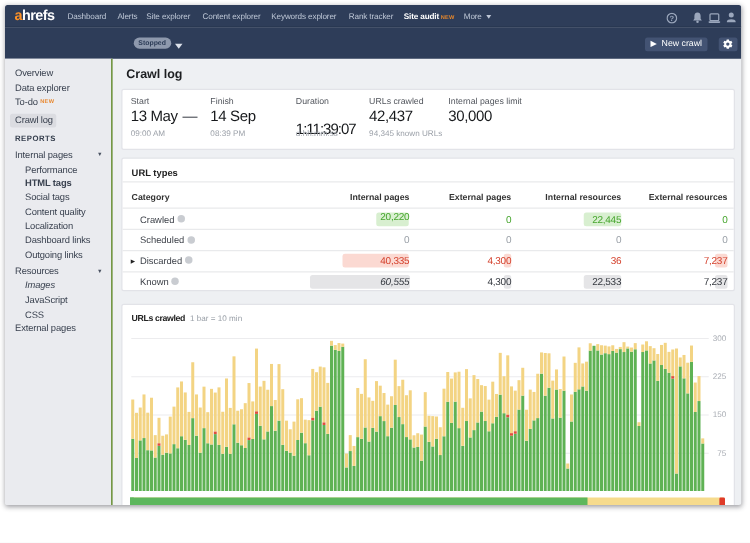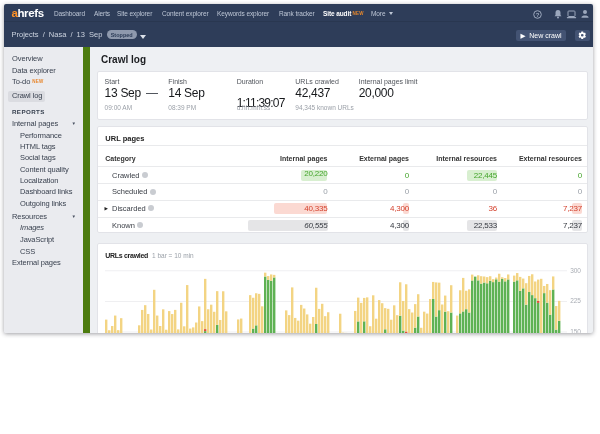"ahrefs" #app { height: 329px -> 400px }
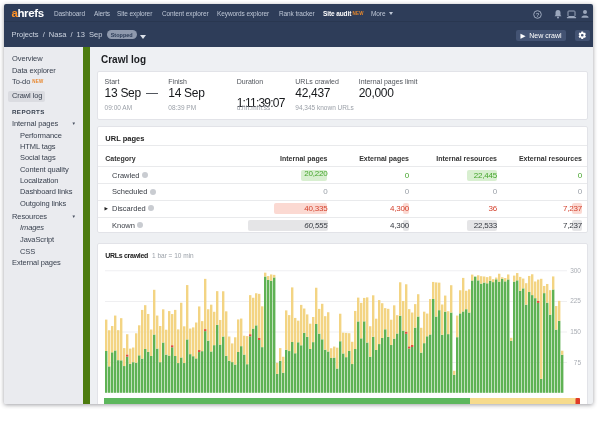"Projects / Nasa / 13" div.bc { html: <div>Projects / Nasa / 13 Sep</div> -> none }
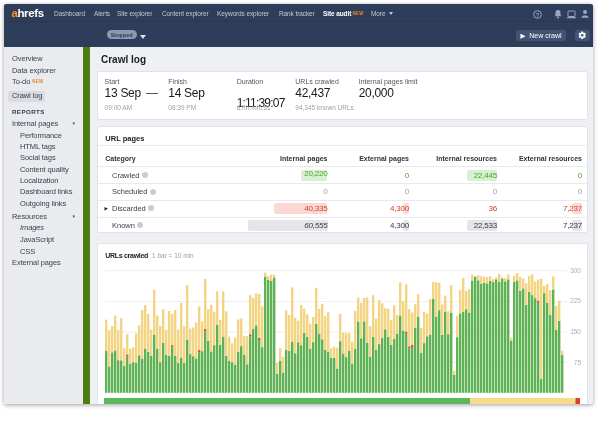"Overview" #side { border-right: 7px solid #4d7c0f -> 1px solid #4d7c0f }
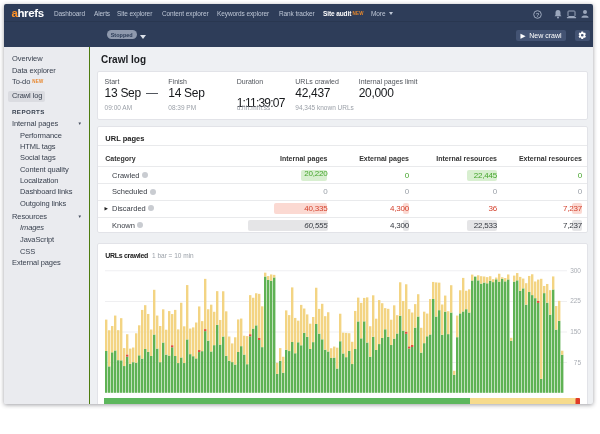"13 Sep" div.sval { text: Sep -> May }
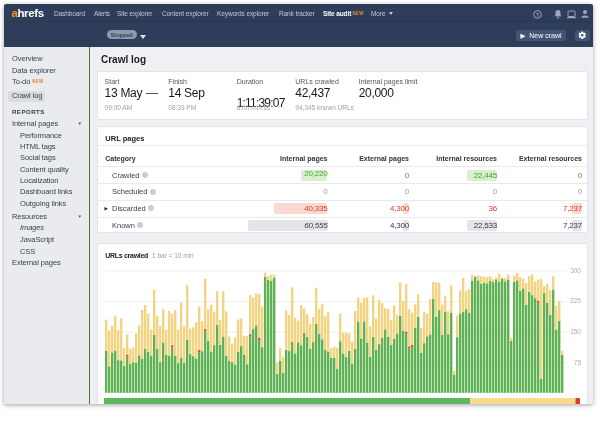"20,000" div.sval { text: 20,000 -> 30,000 }
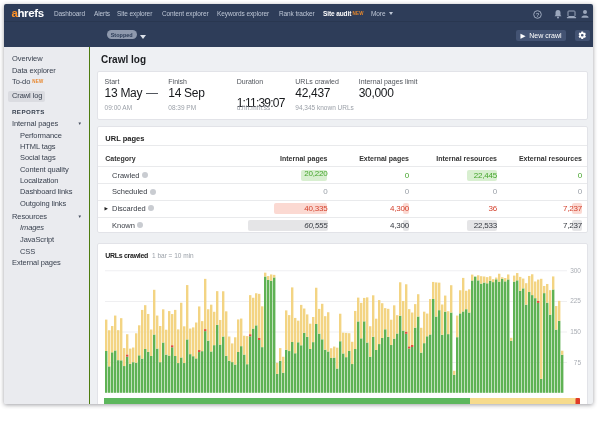"URL pages" div { text: pages -> types }
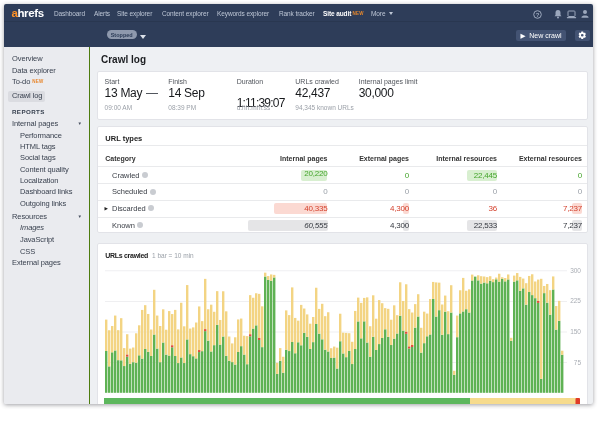"HTML tags" div.si { font-weight: none -> bold }
